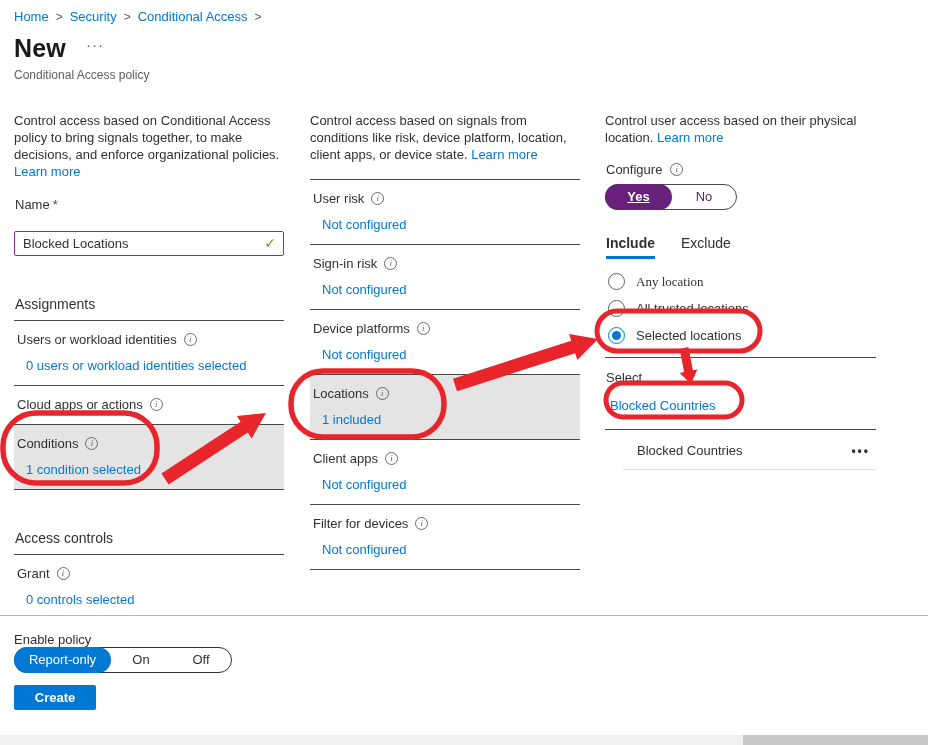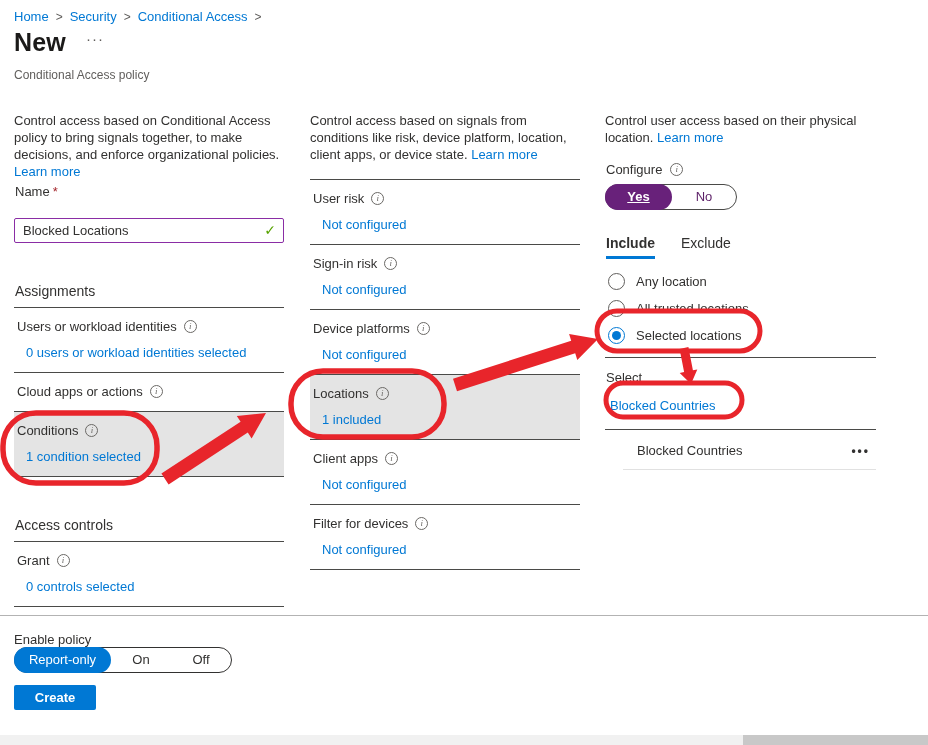"New" .title-row { top: 28px -> 34px }
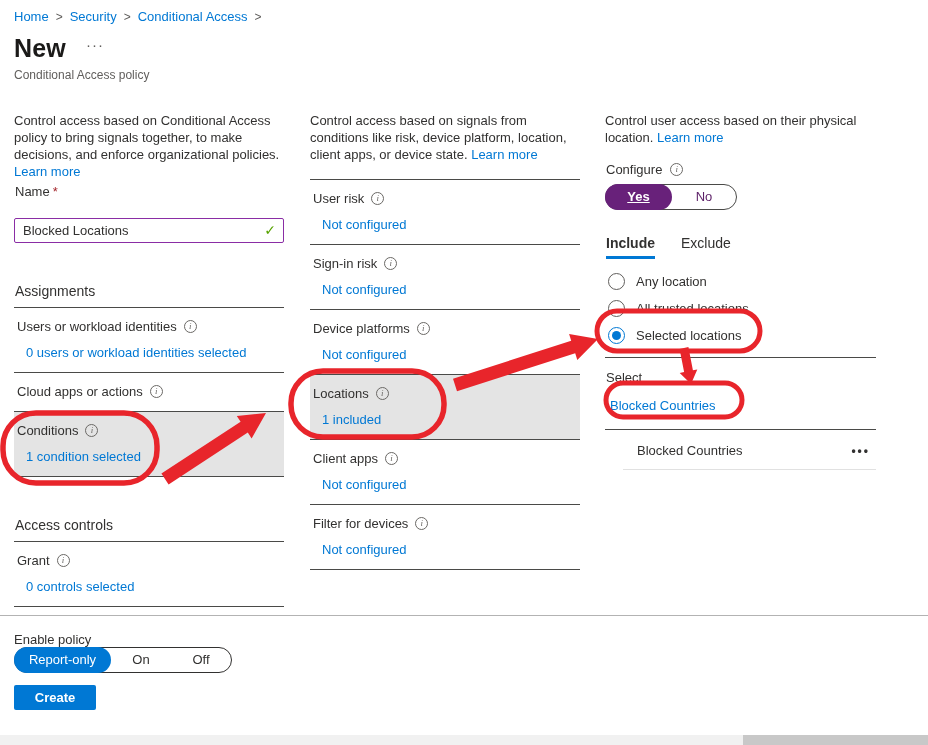"Name *" .name-label { margin-top: 4px -> 17px }
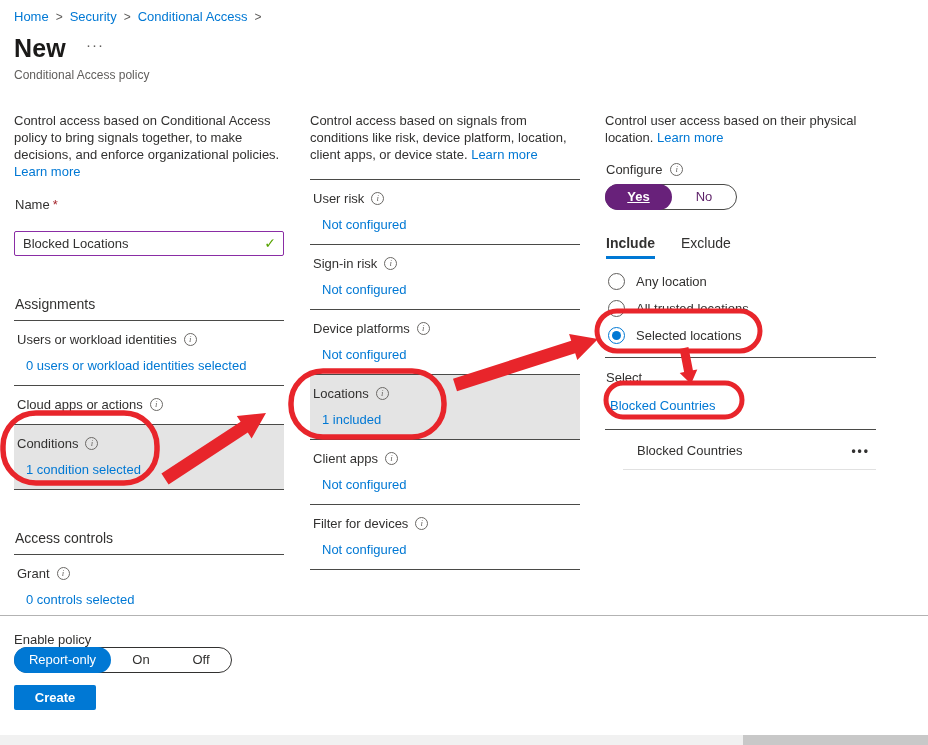"Any location" .radio-row.first { font-family: none -> Liberation Serif, serif }
